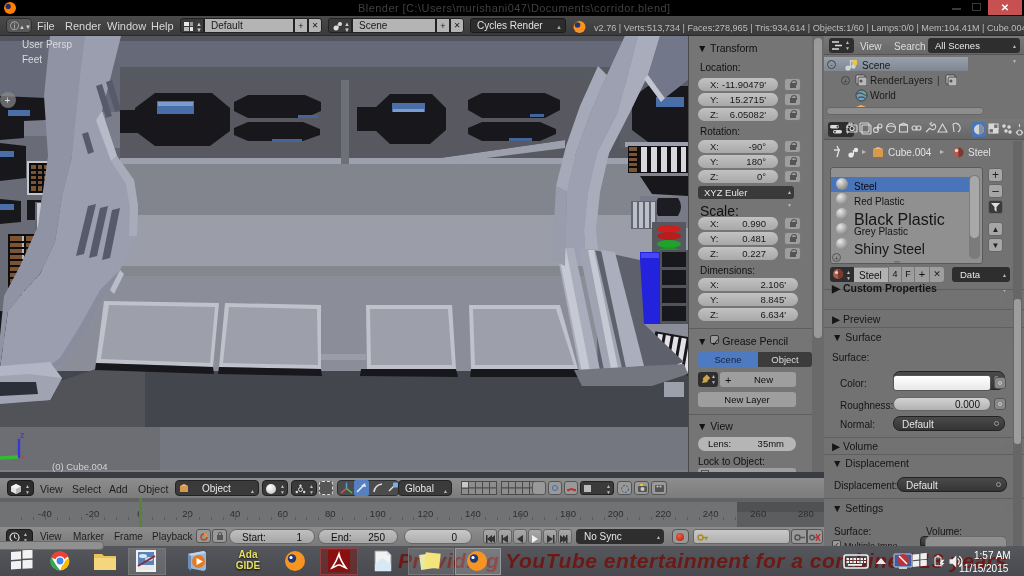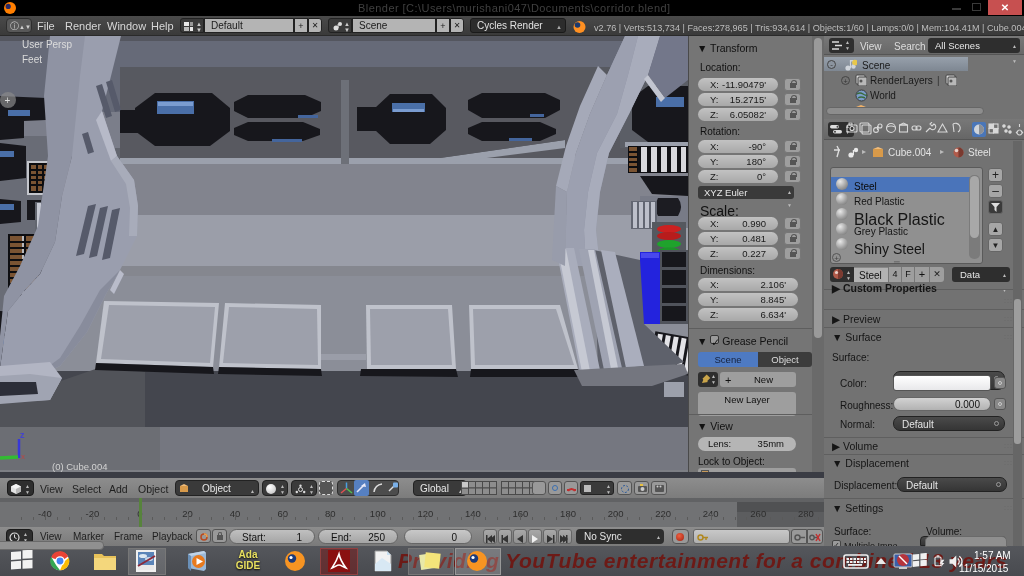"New Layer" div.abs { height: 24px -> 15px }
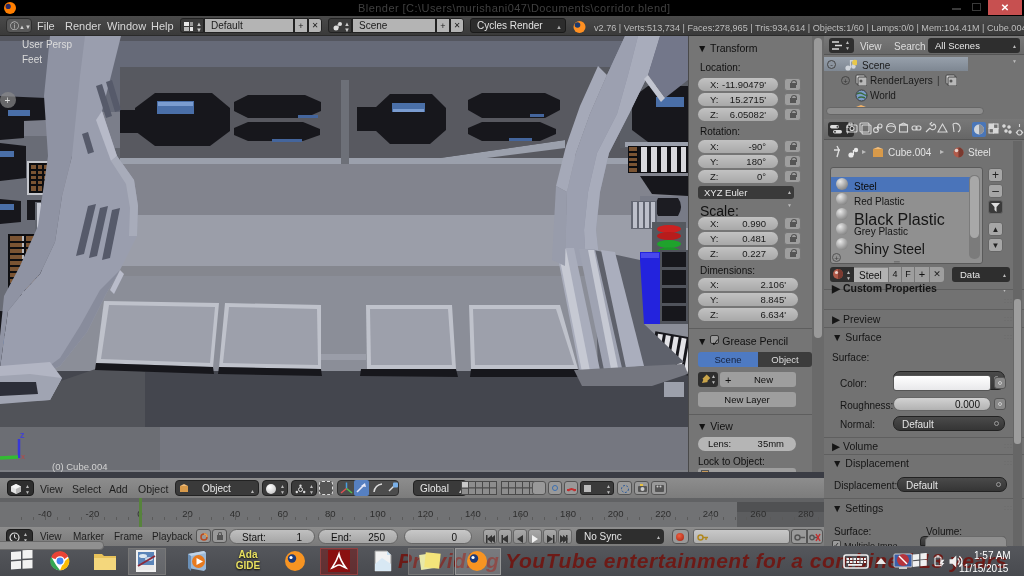"Global" div.abs { left: 413px -> 398px }
